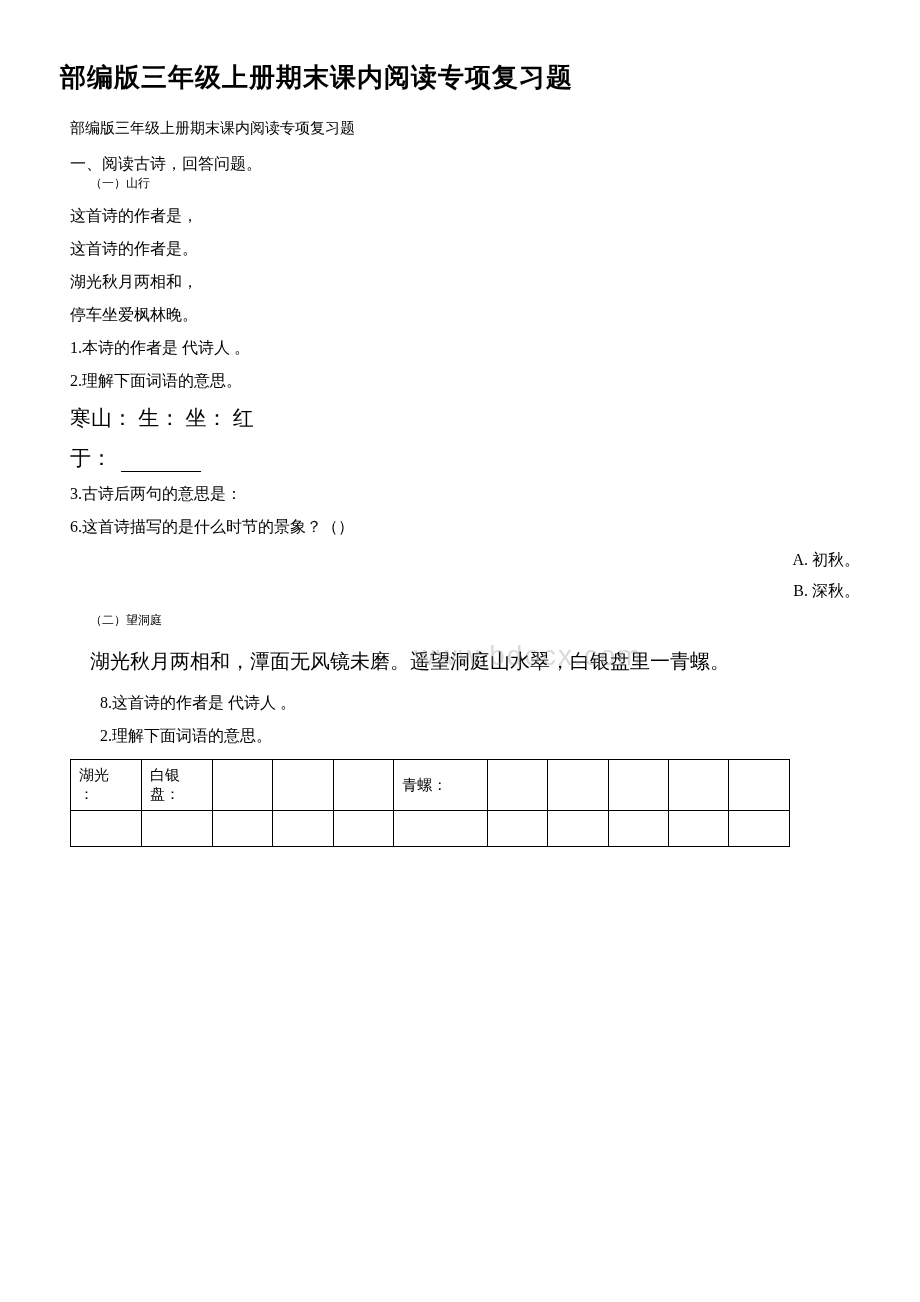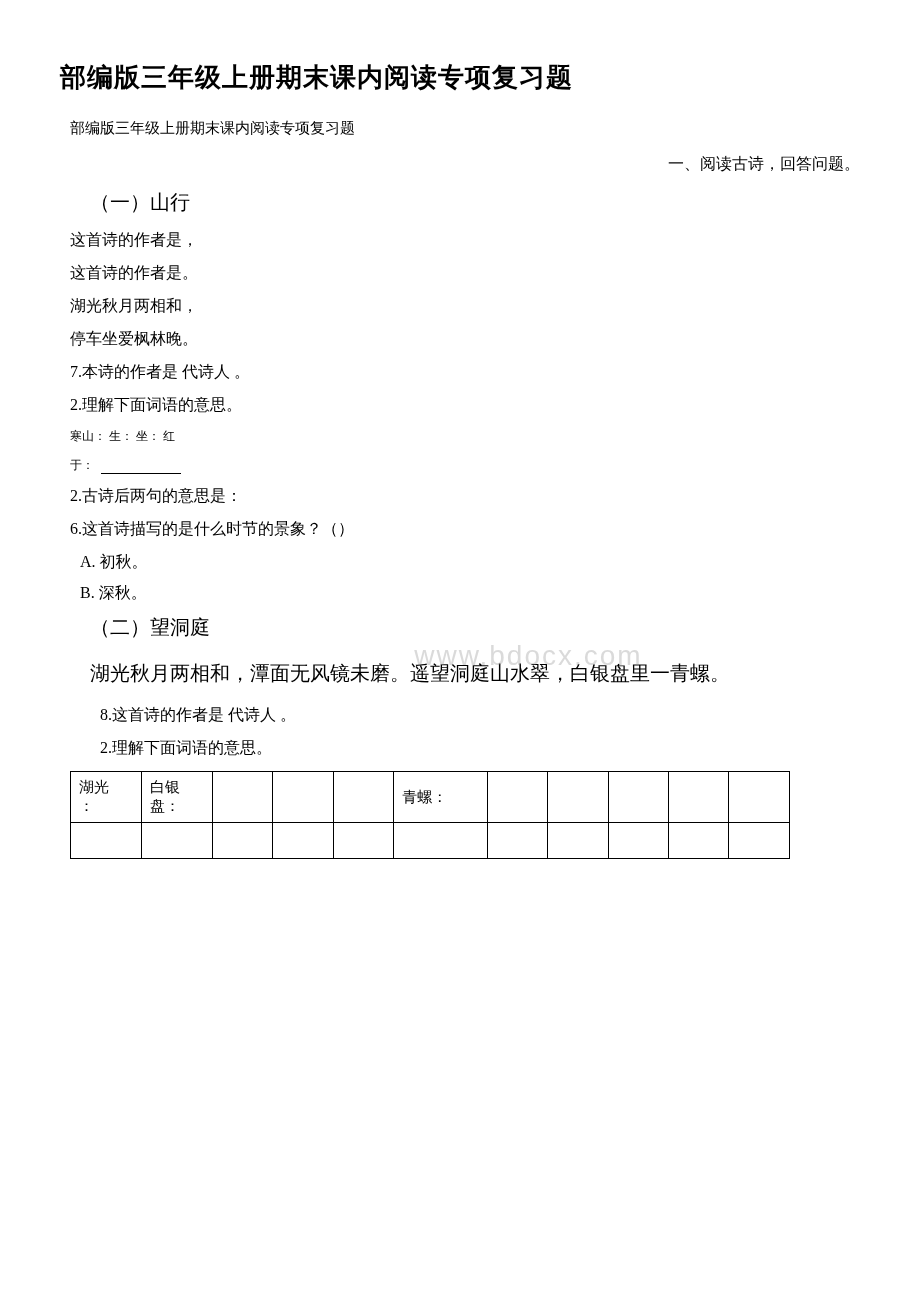"一、阅读古诗，回答问题。" .section-heading { margin-bottom: 14px -> none; text-align: right -> none }
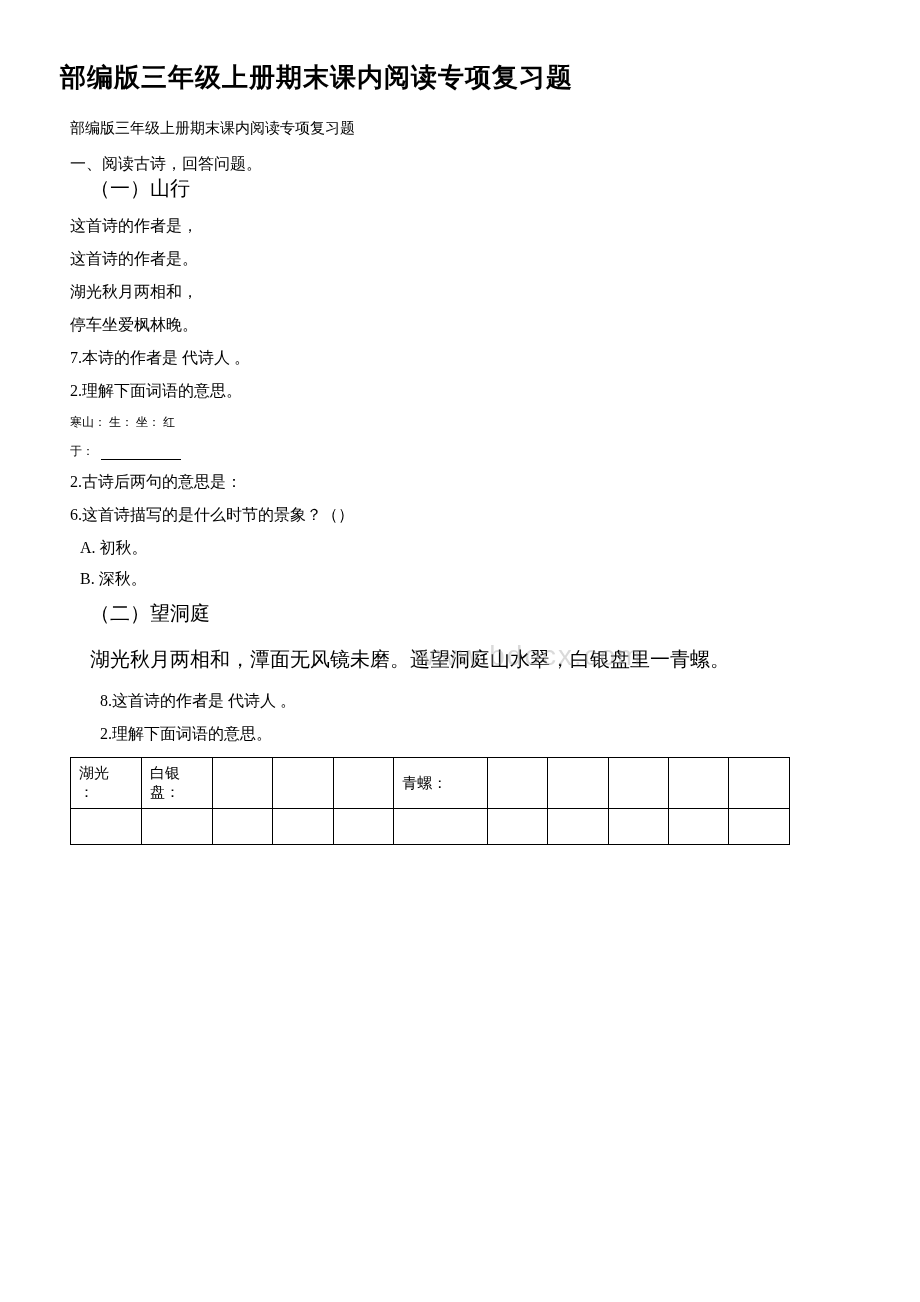"（一）山行" .subsection-heading { font-size: 20px -> 12px }
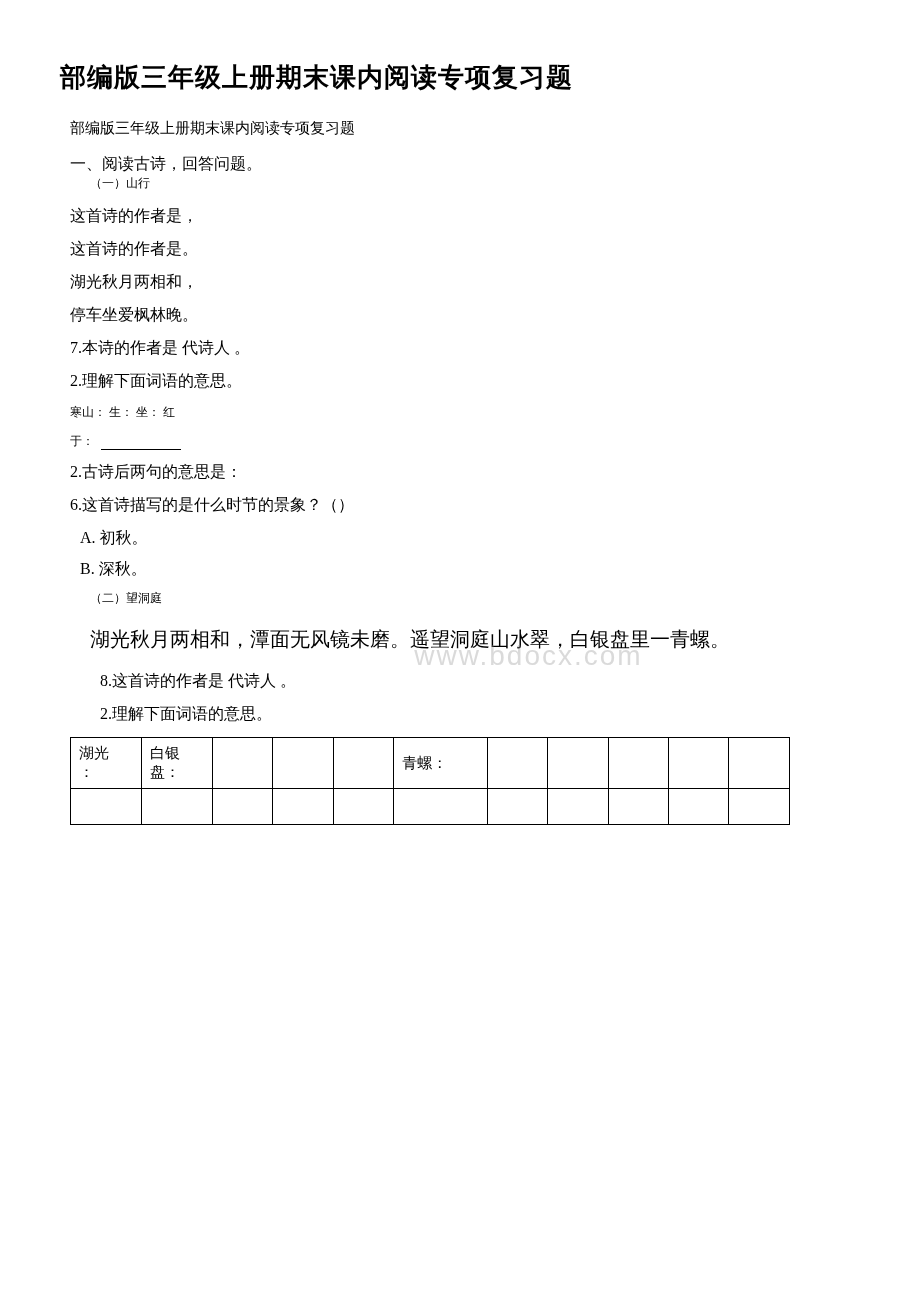"7.本诗的作者是 代诗人 。" p.question { text: 7 -> 1 }
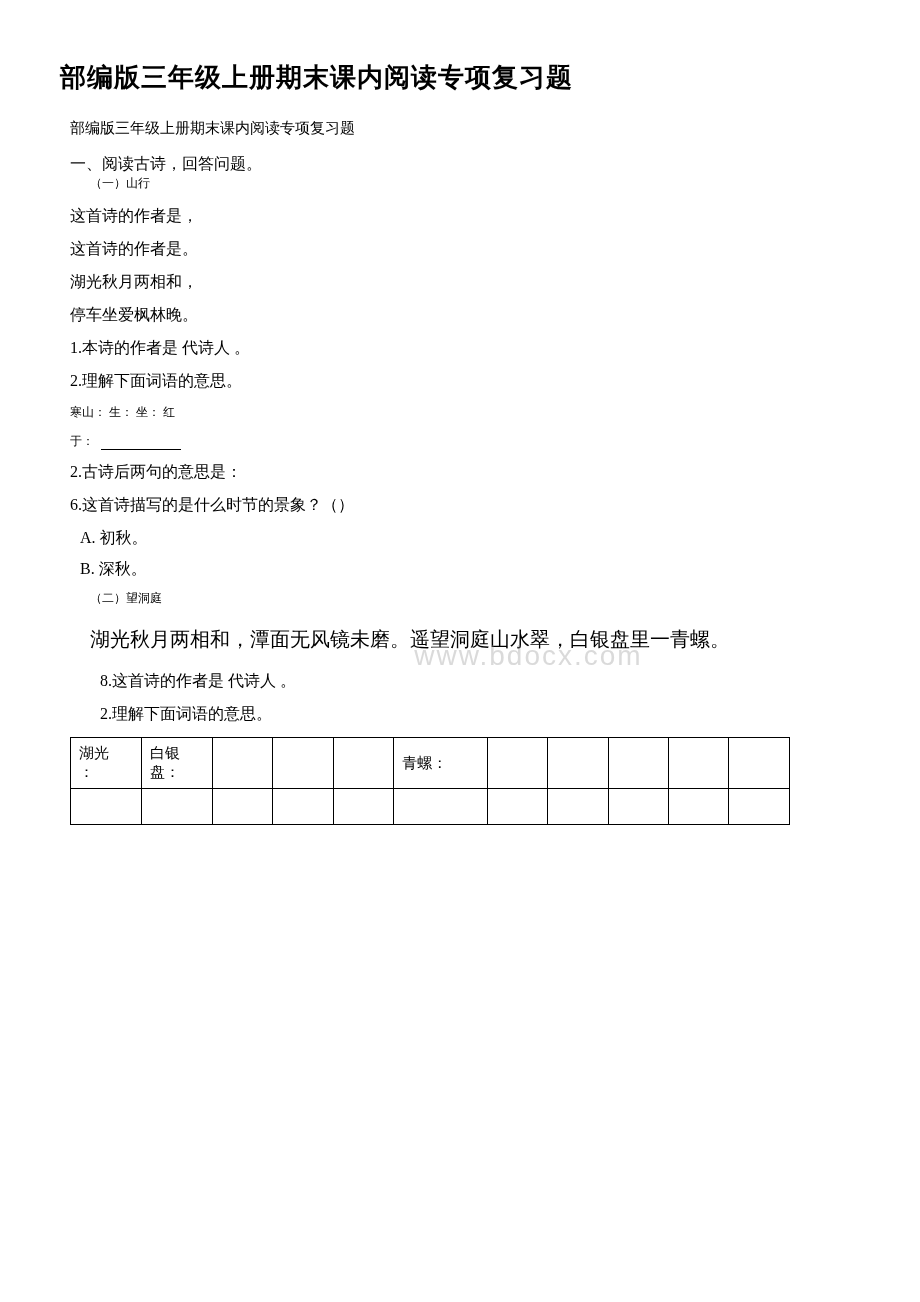"寒山： 生： 坐： 红" .answer-line { font-size: 12px -> 21px }
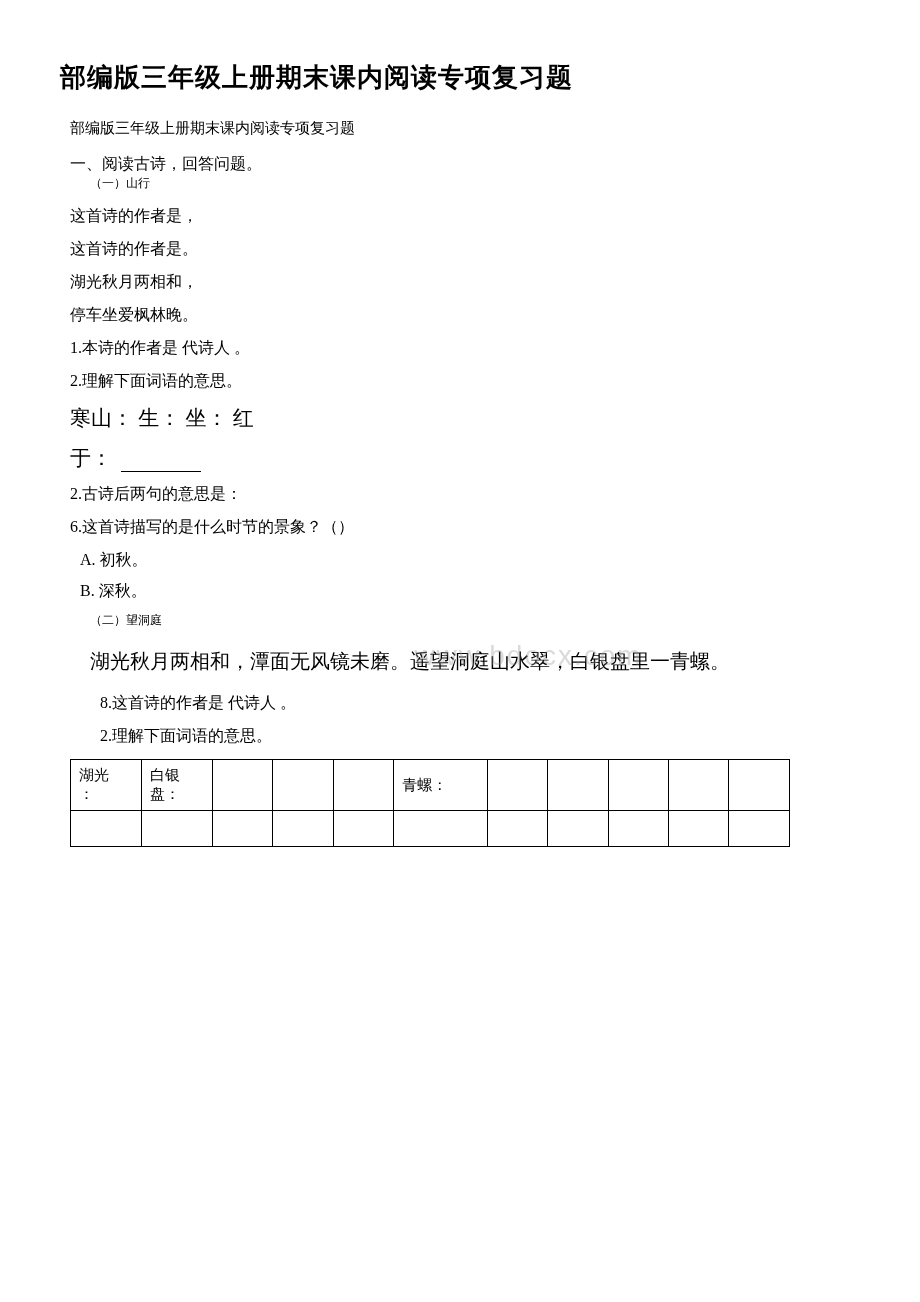"2.古诗后两句的意思是：" p.question { text: 2 -> 3 }
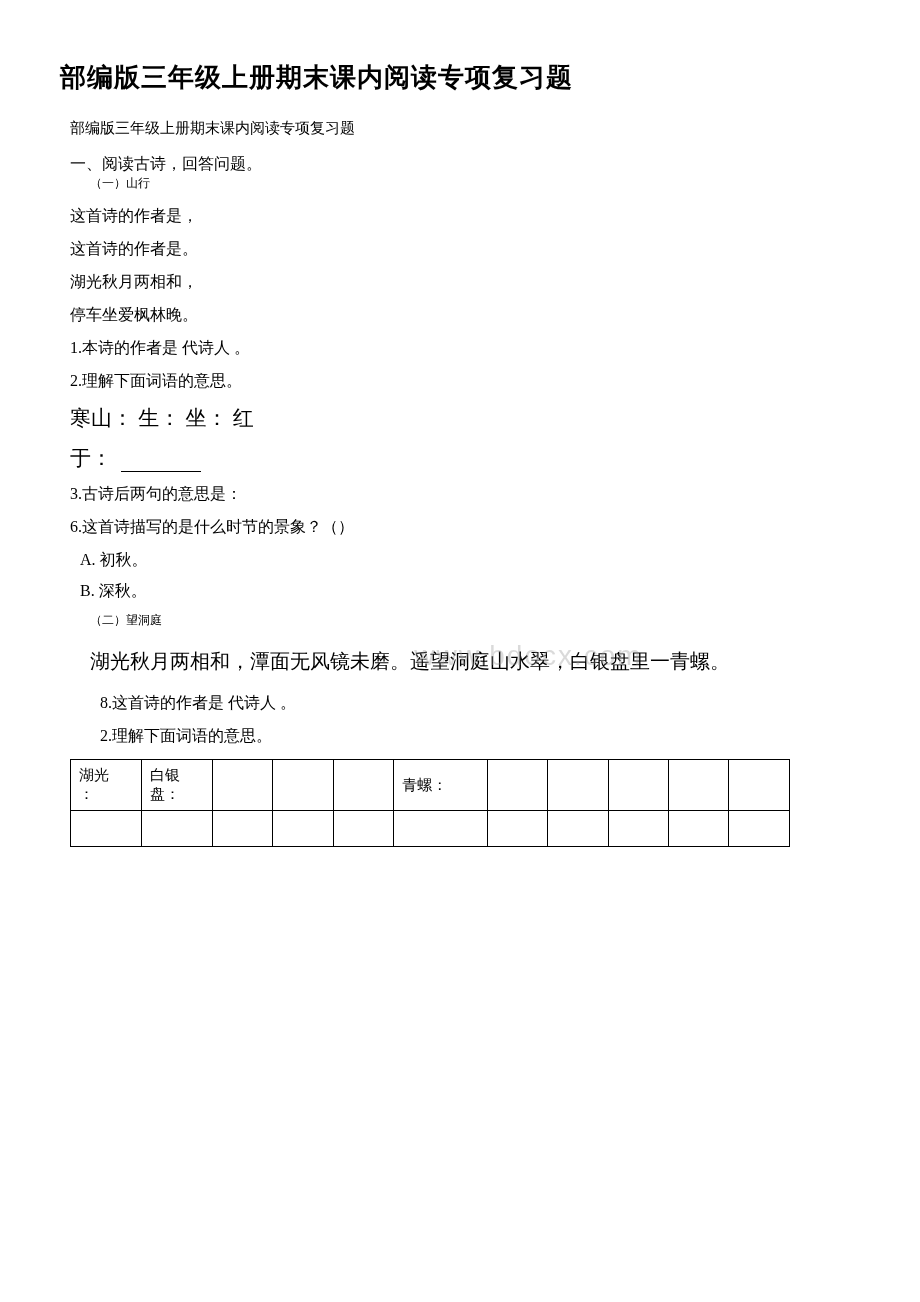"A. 初秋。" .option { text-align: none -> right }
